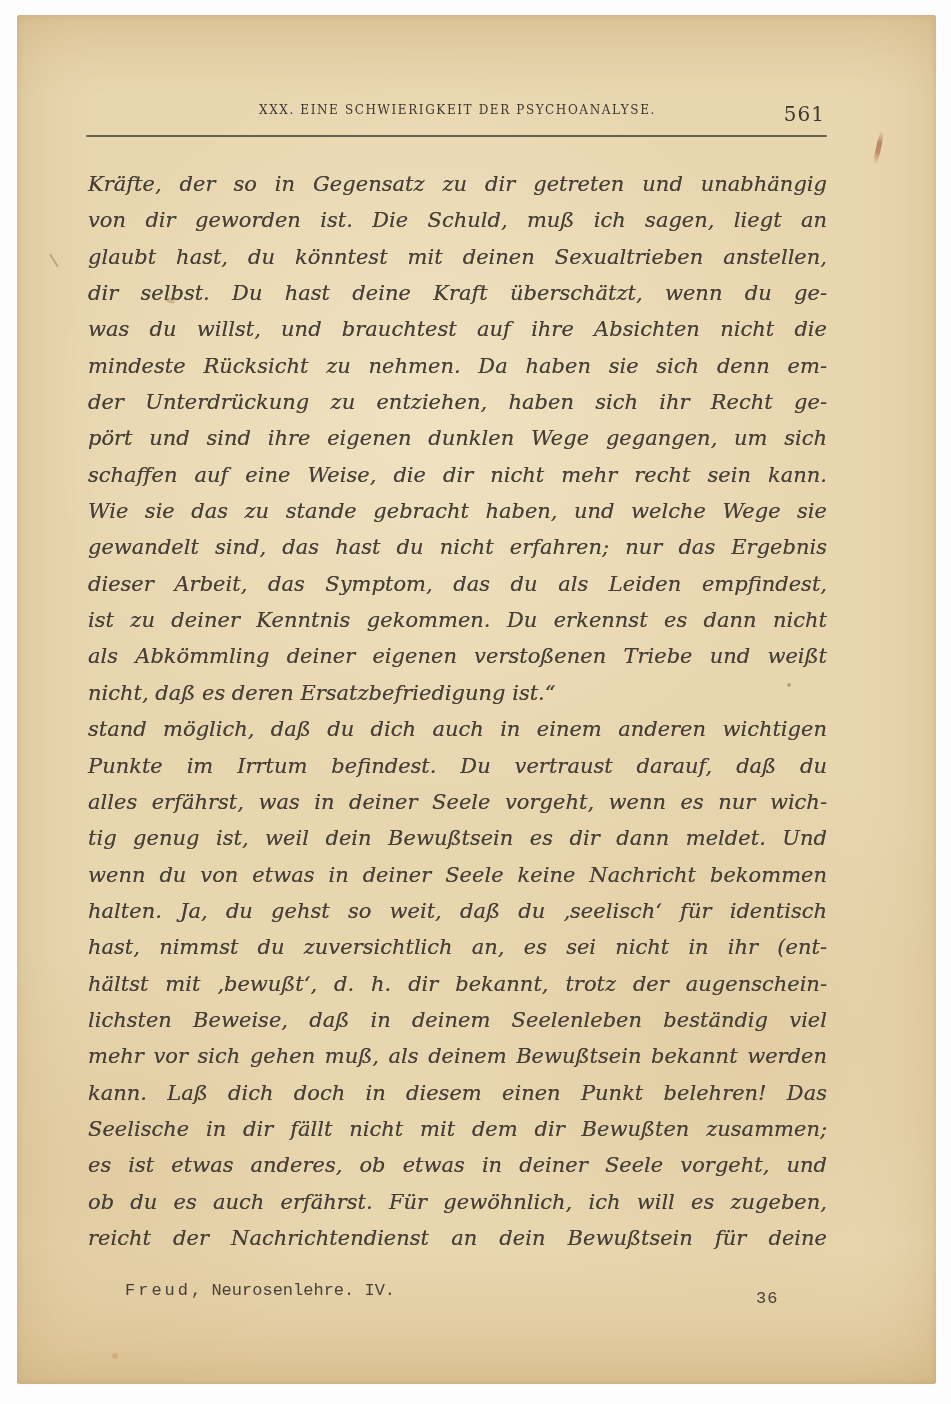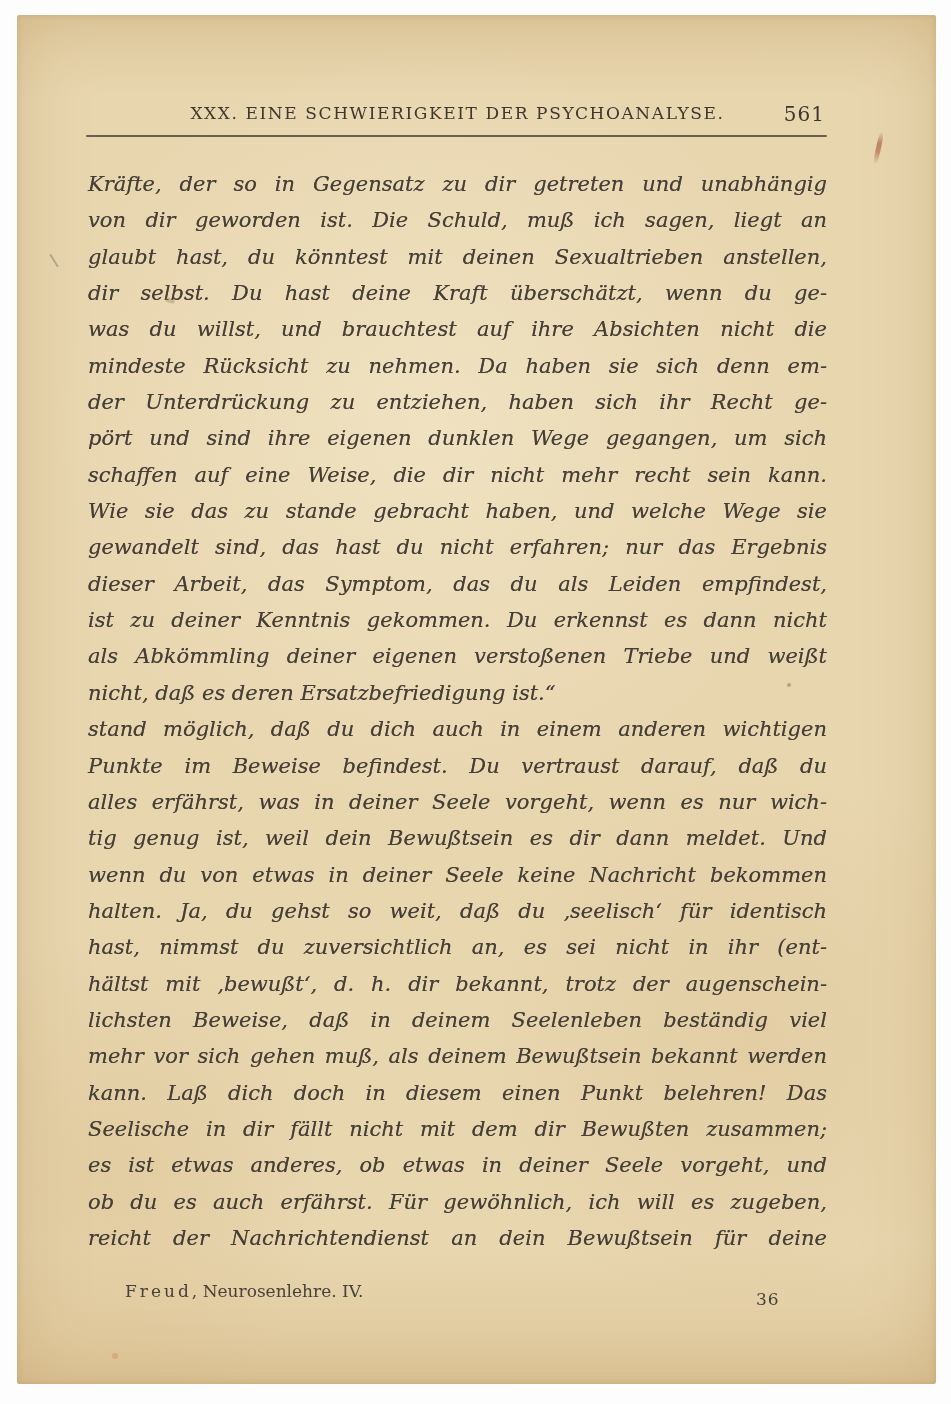"XXX. EINE SCHWIERIGKEIT DER" .running-title { font-size: 17px -> 12px }
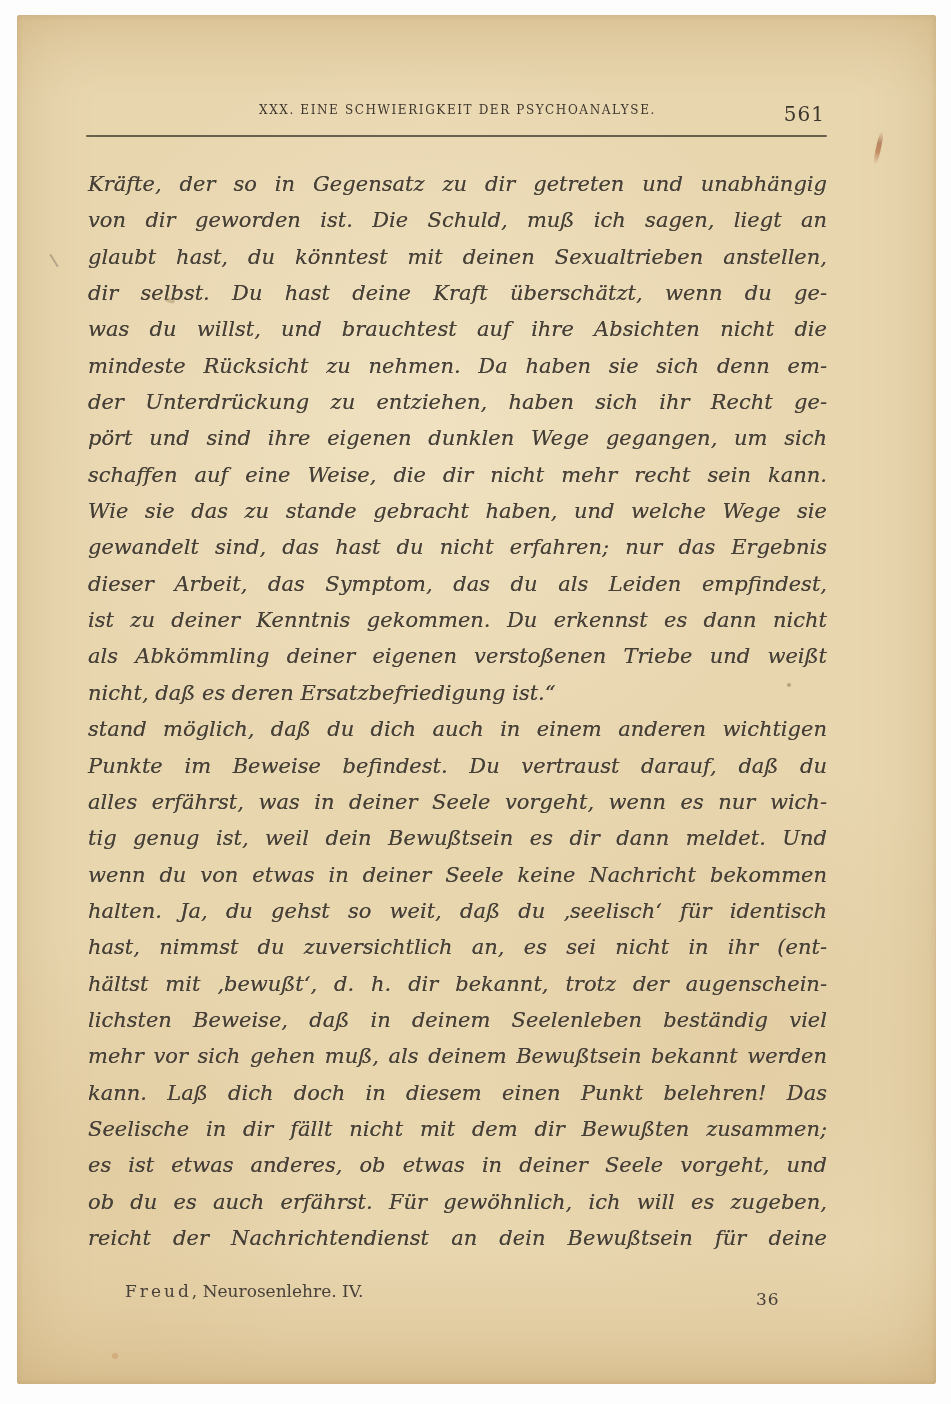"Punkte im Beweise befindest. Du" div.line { text: Beweise -> Irrtum }
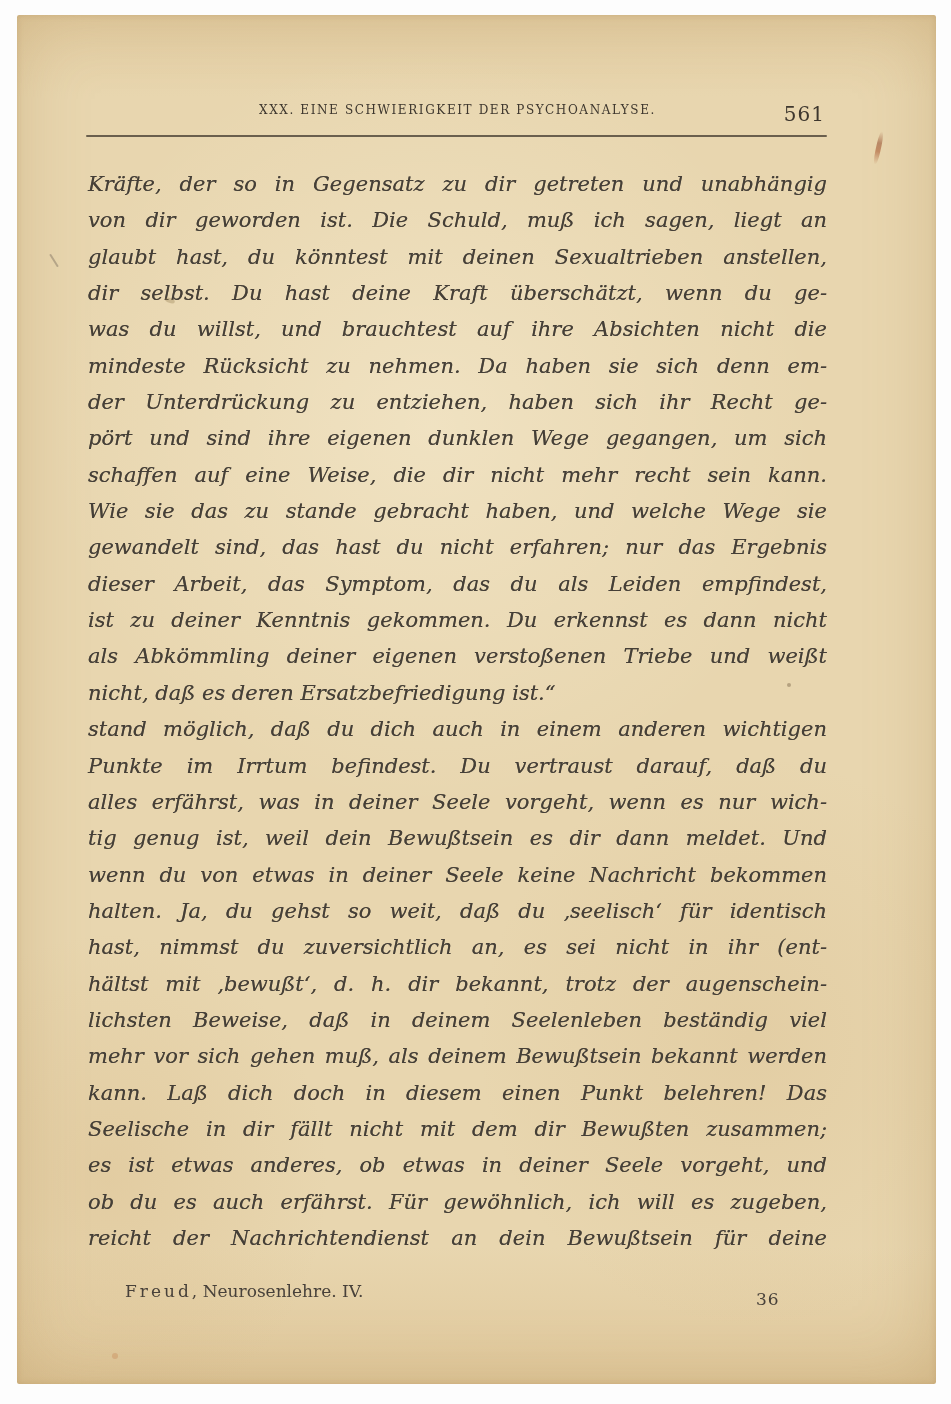"Freud, Neurosenlehre. IV." .footer { font-family: none -> Liberation Mono, monospace }
